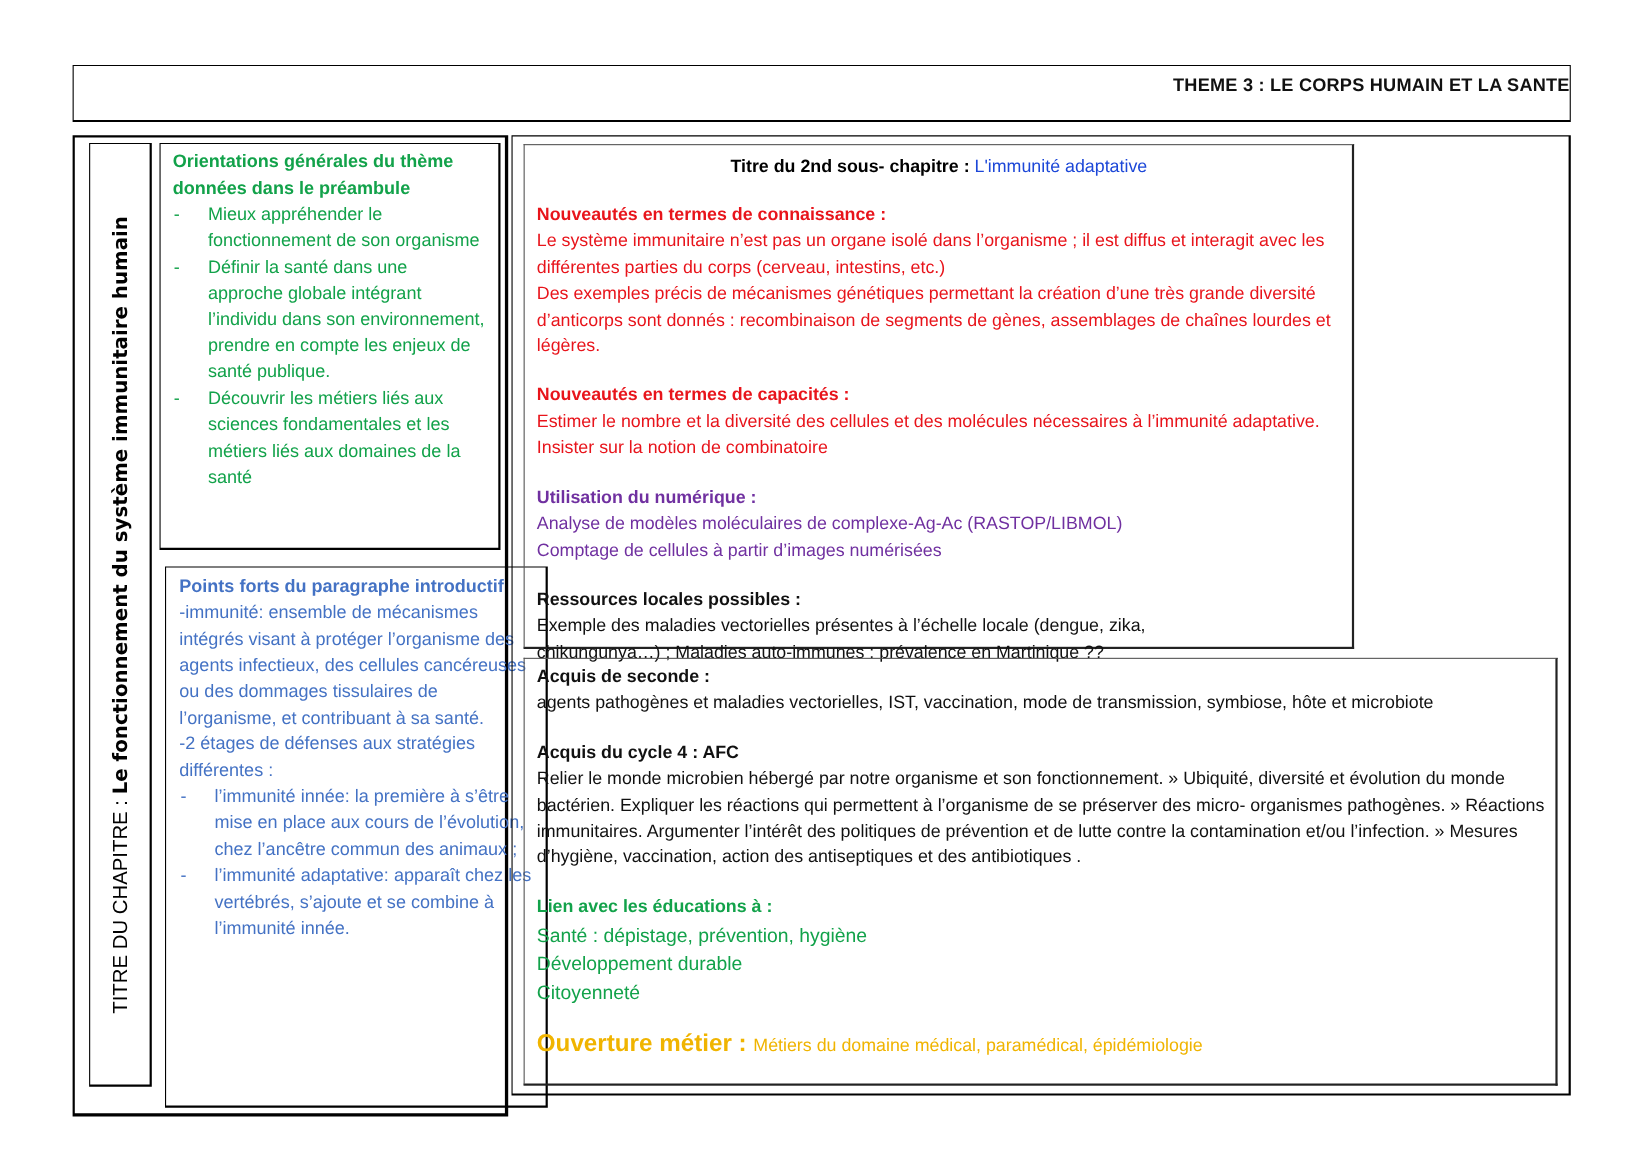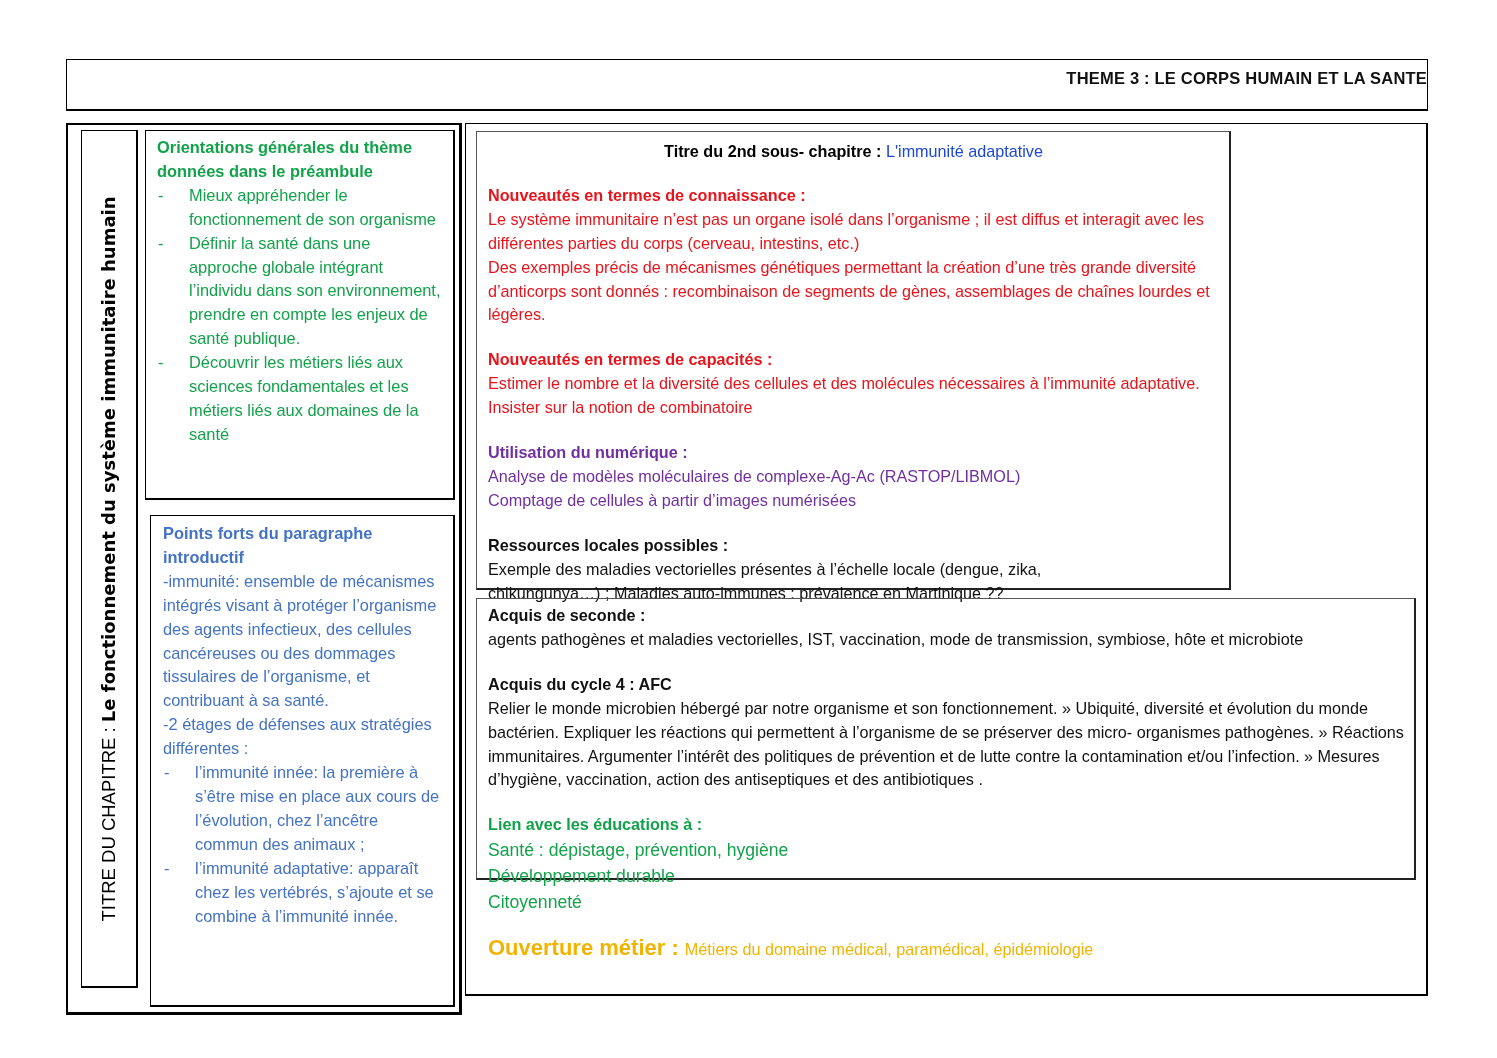"Points forts du paragraphe introductif" .points-box { width: 305px -> 348px }
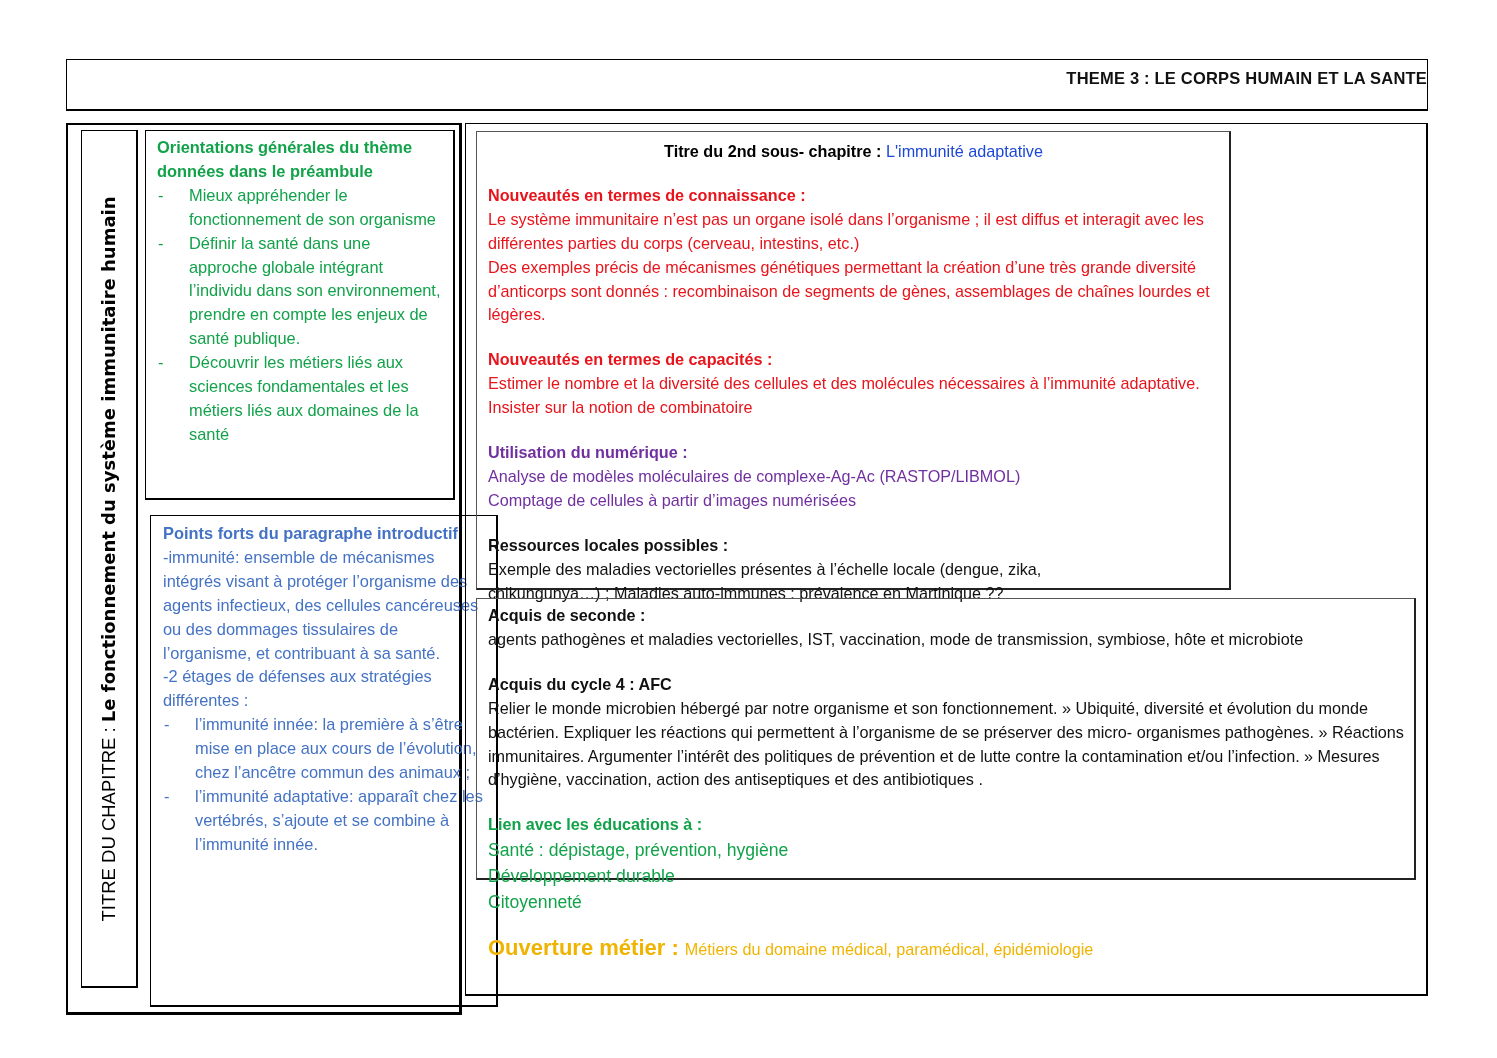"Acquis de seconde :" .lower-box { height: 282px -> 389px }
